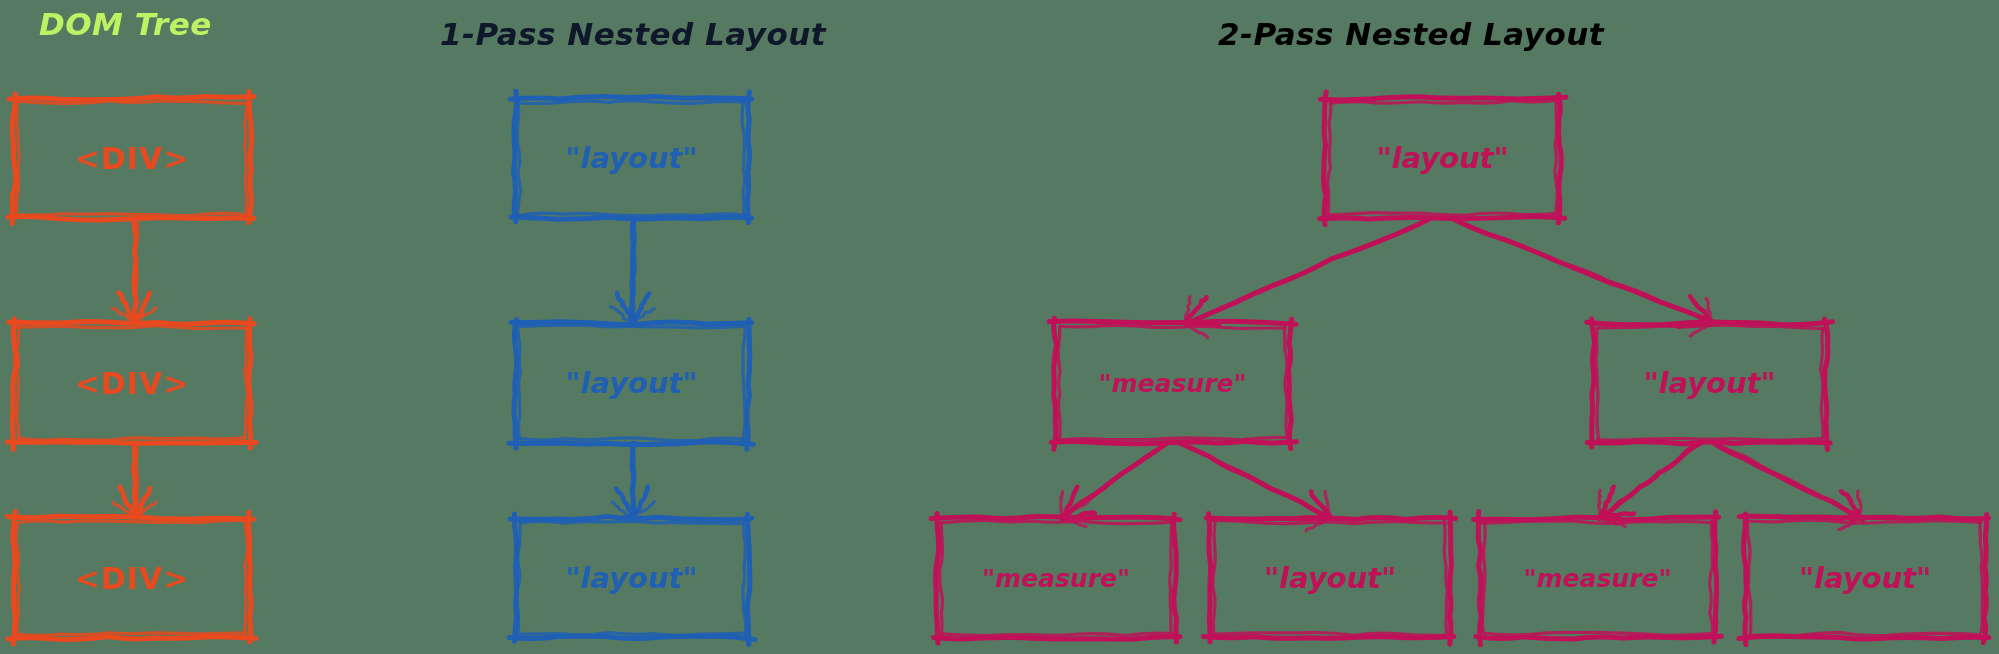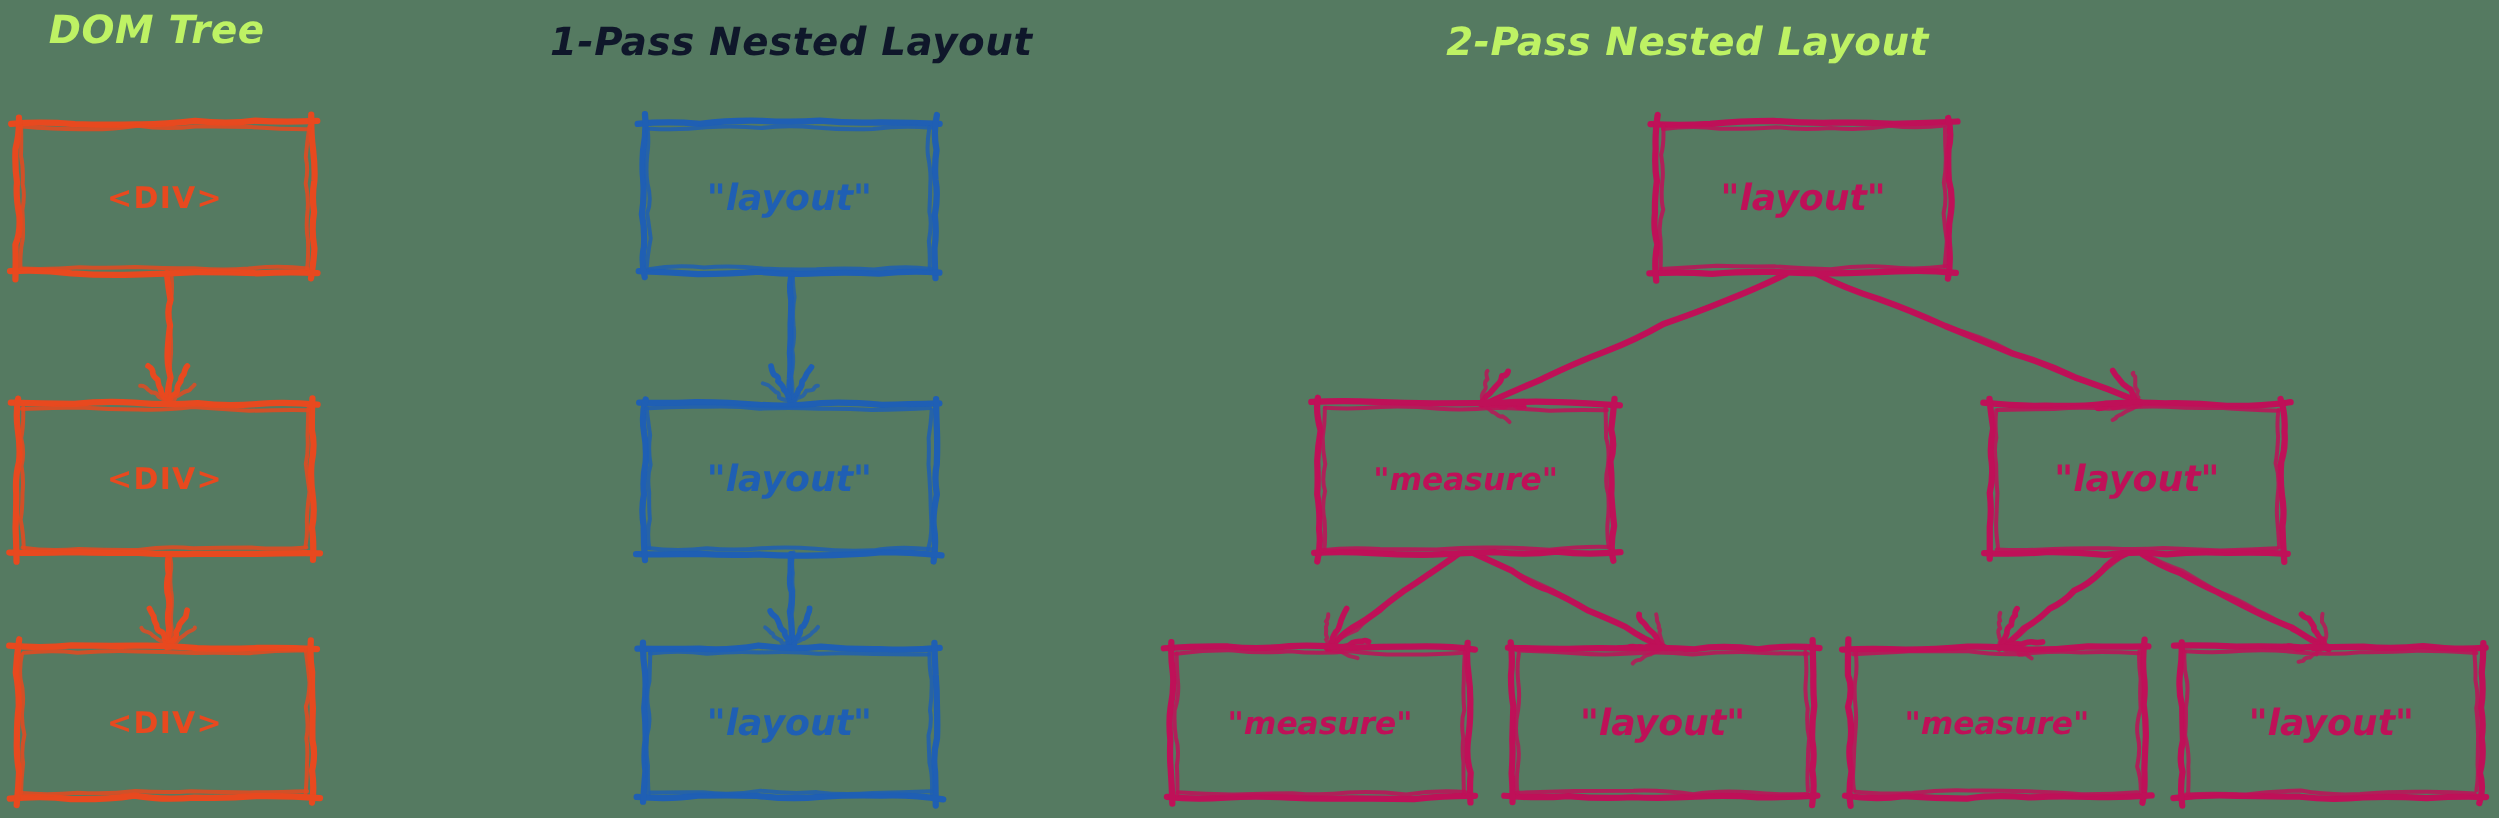"2-Pass Nested Layout" div.title { color: #bef264 -> #000000; left: 1157px -> 1218px }
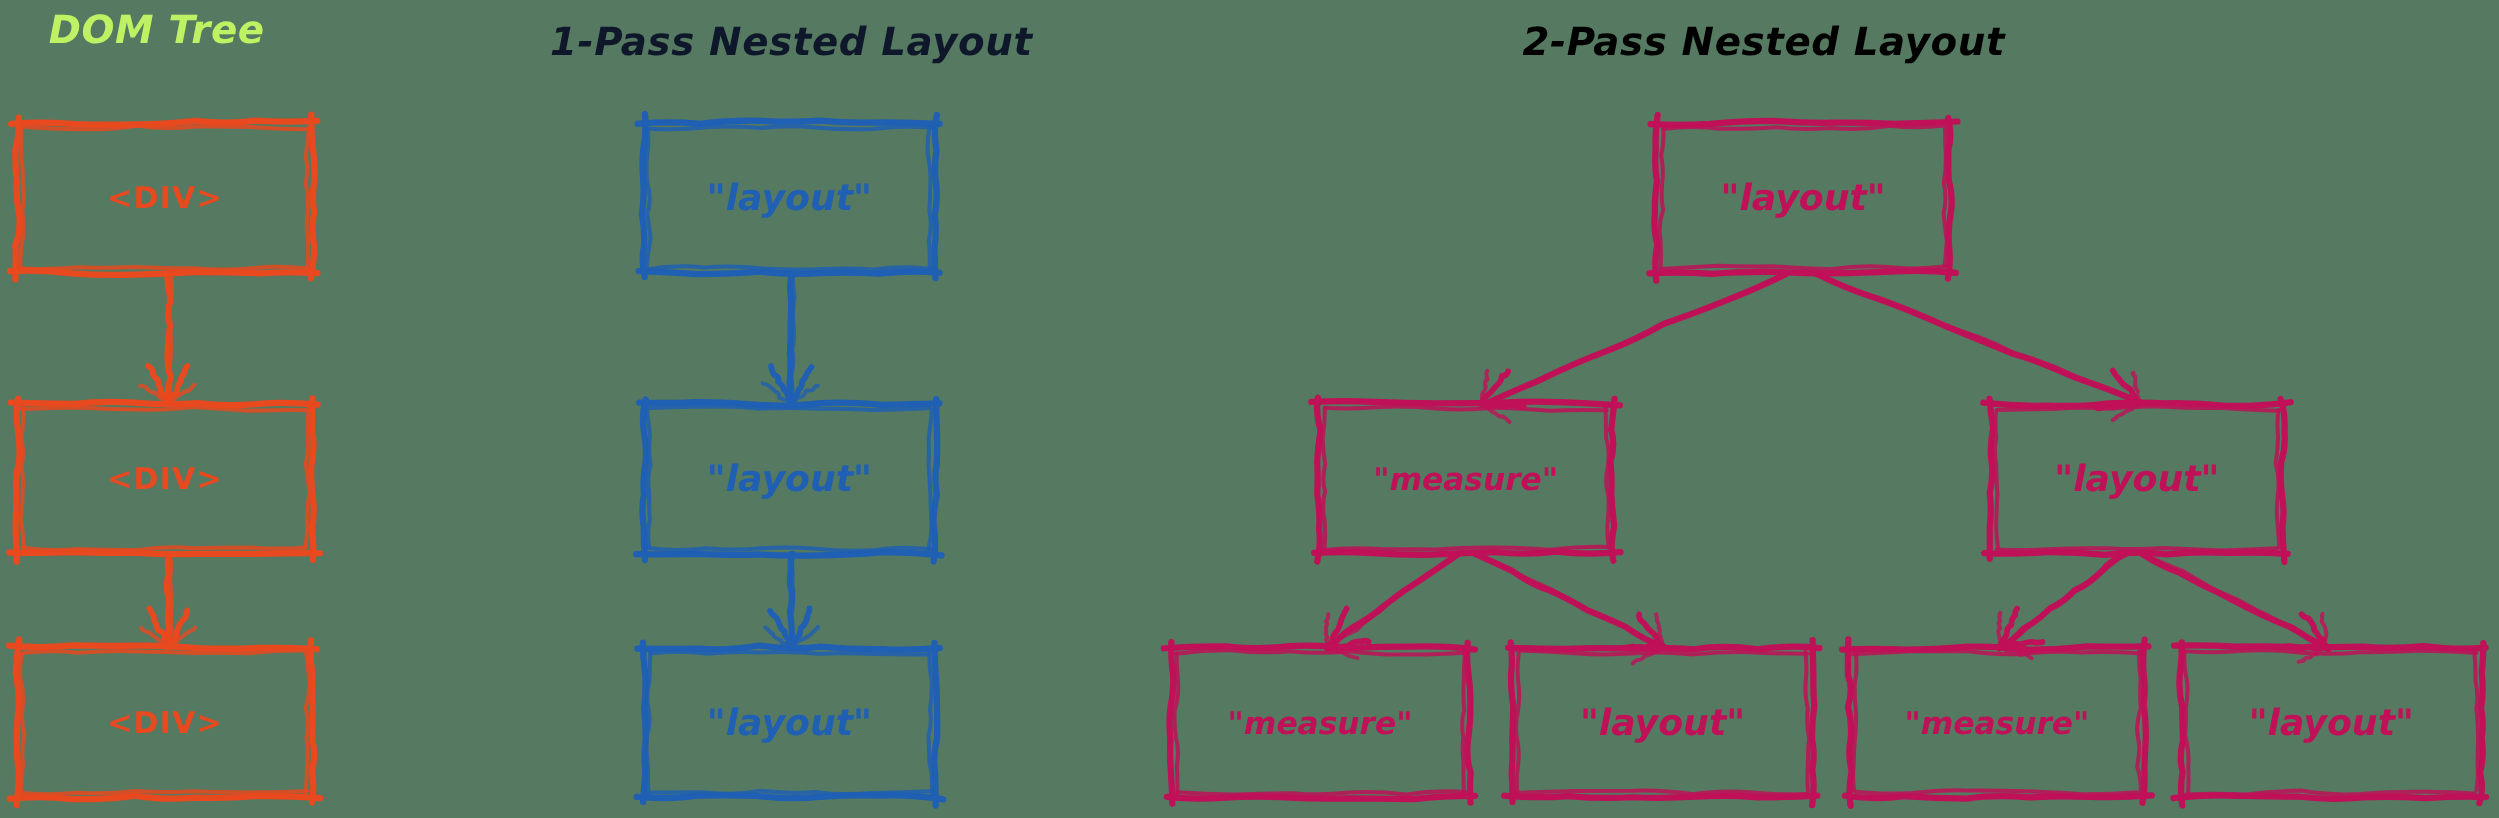"<DIV>" .lbl-dom { font-size: 24px -> 30px }
